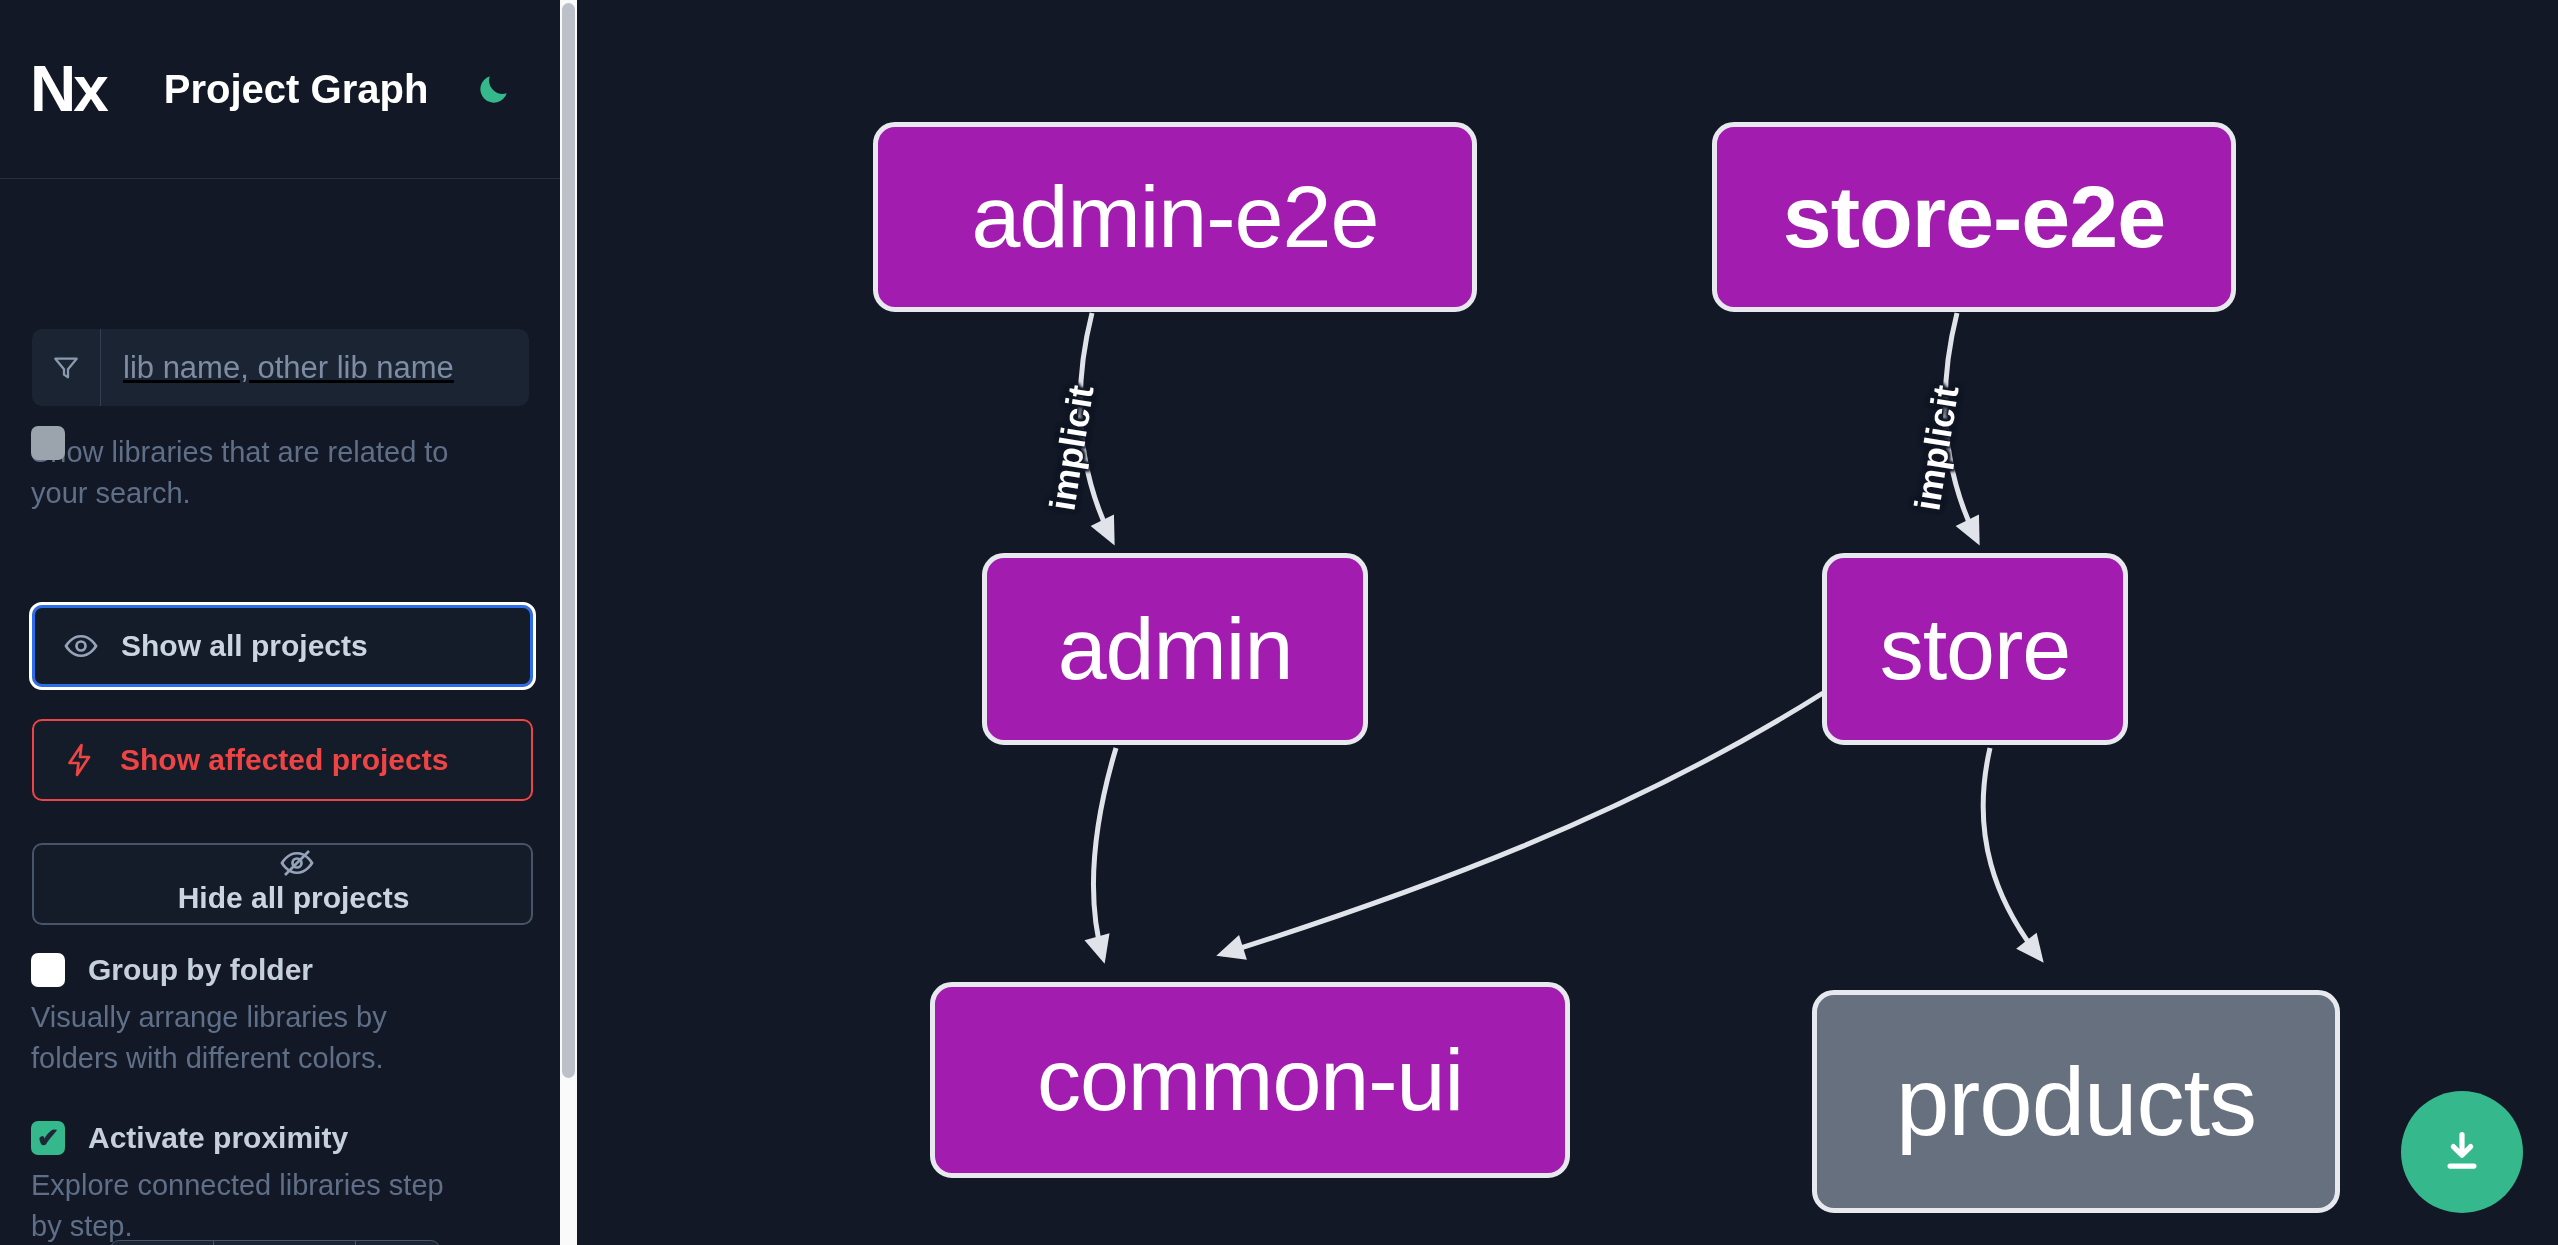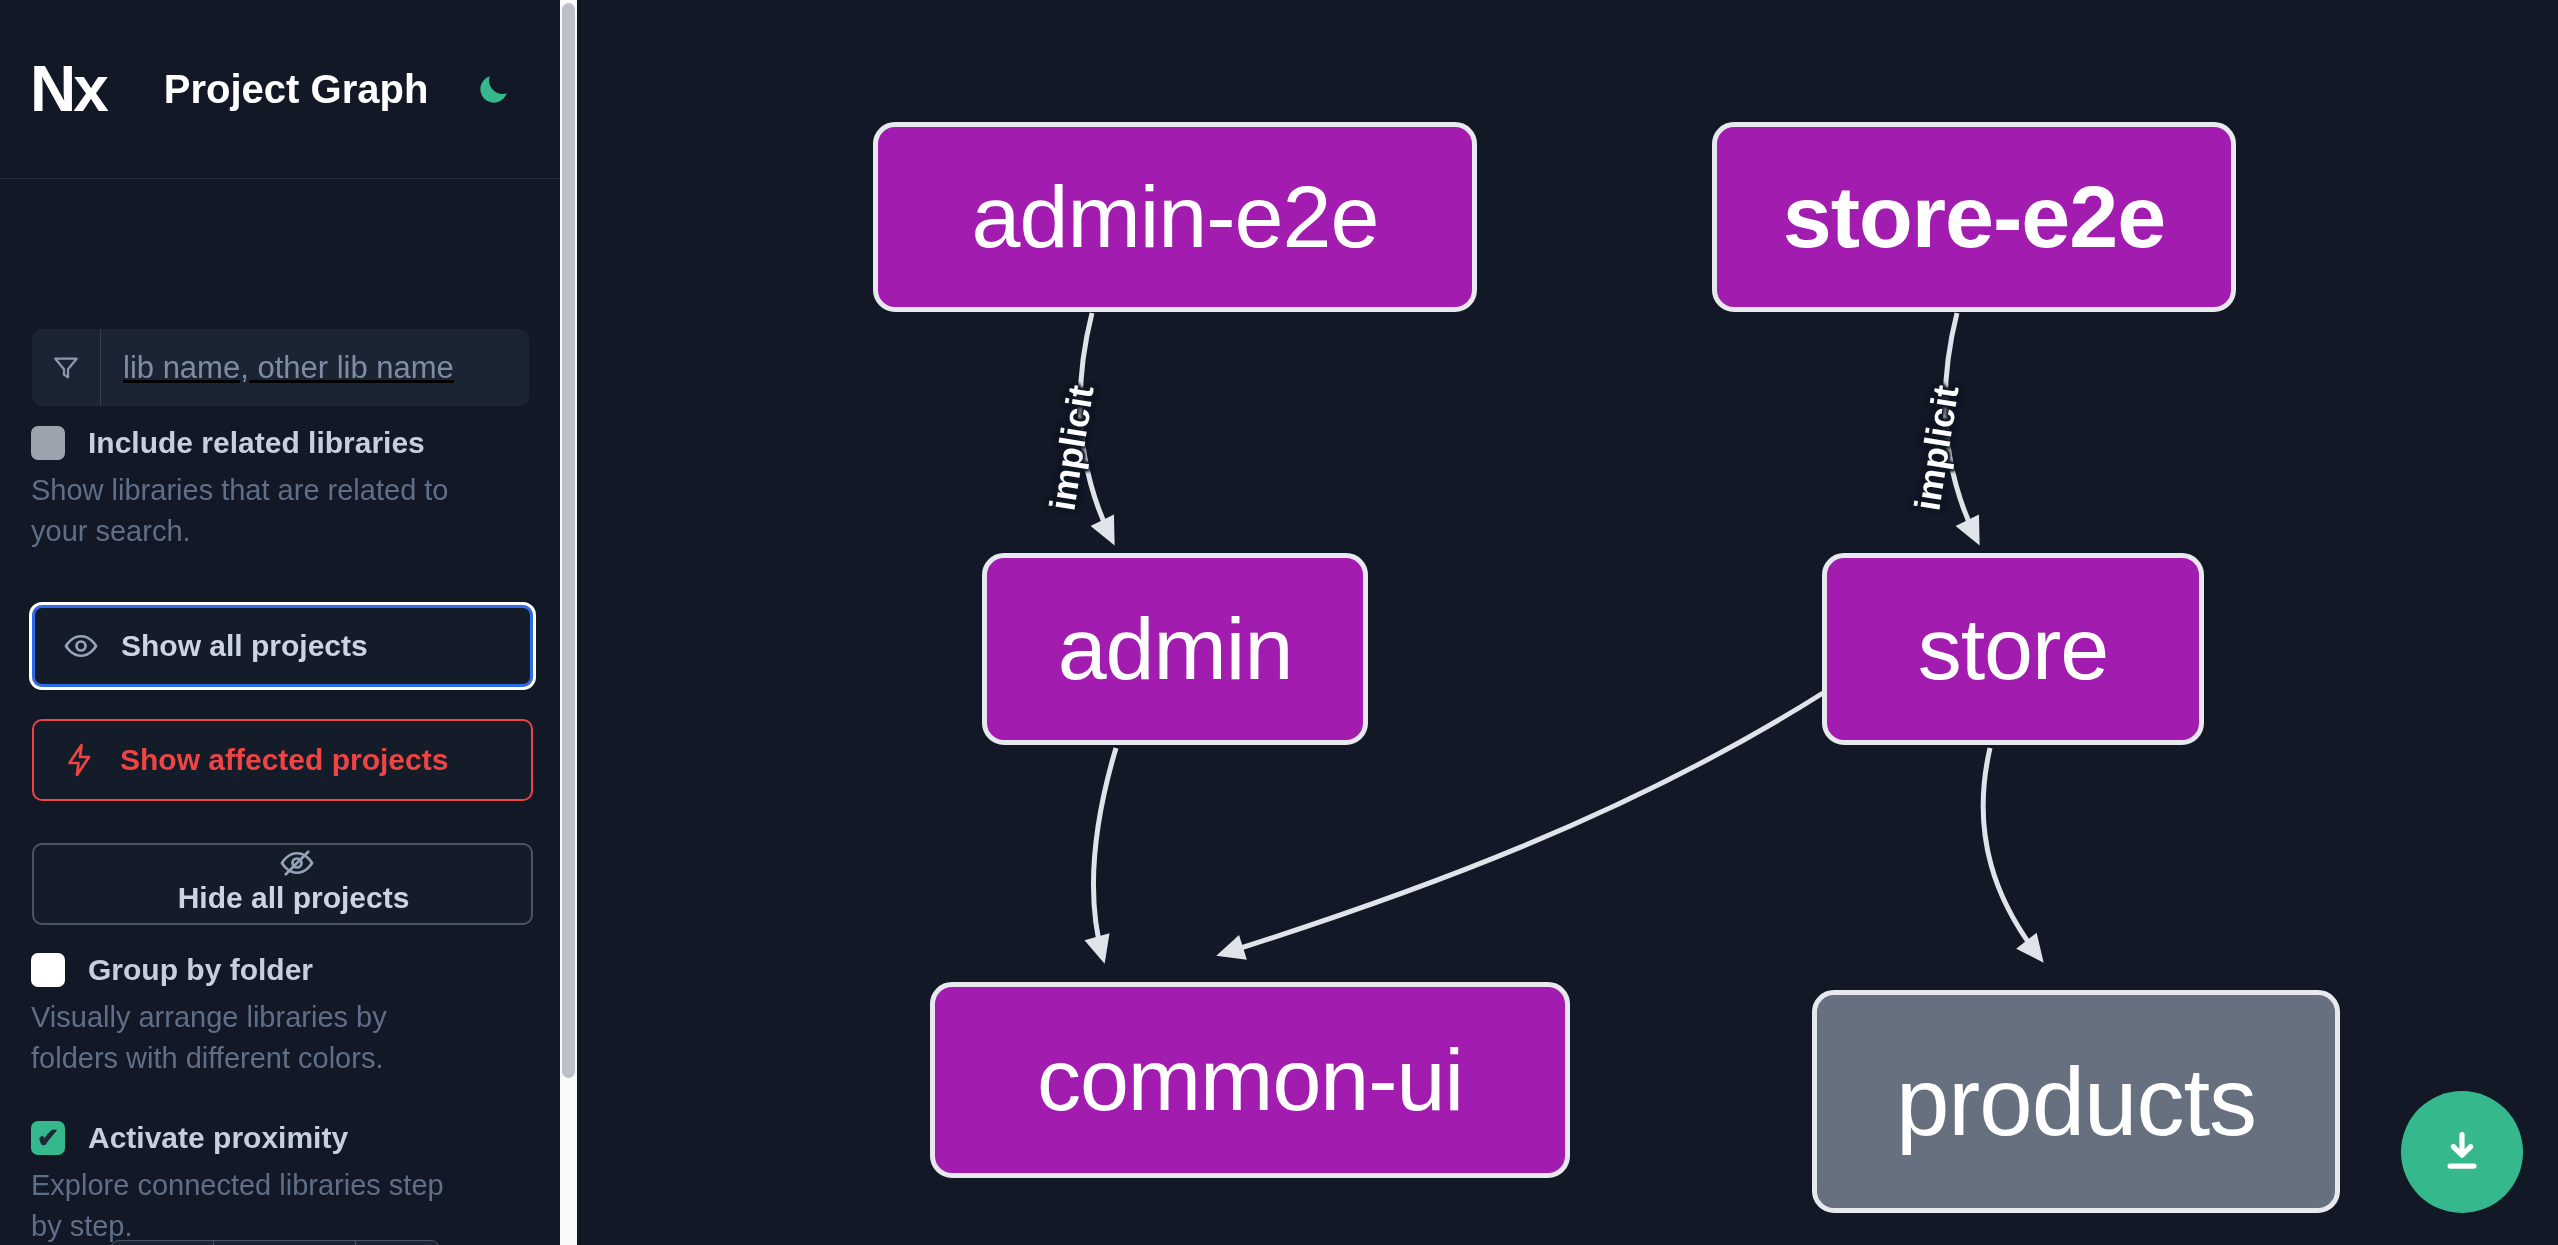"Include related libraries" div.tg-label { html: <div>Include related libraries</div> -> none }
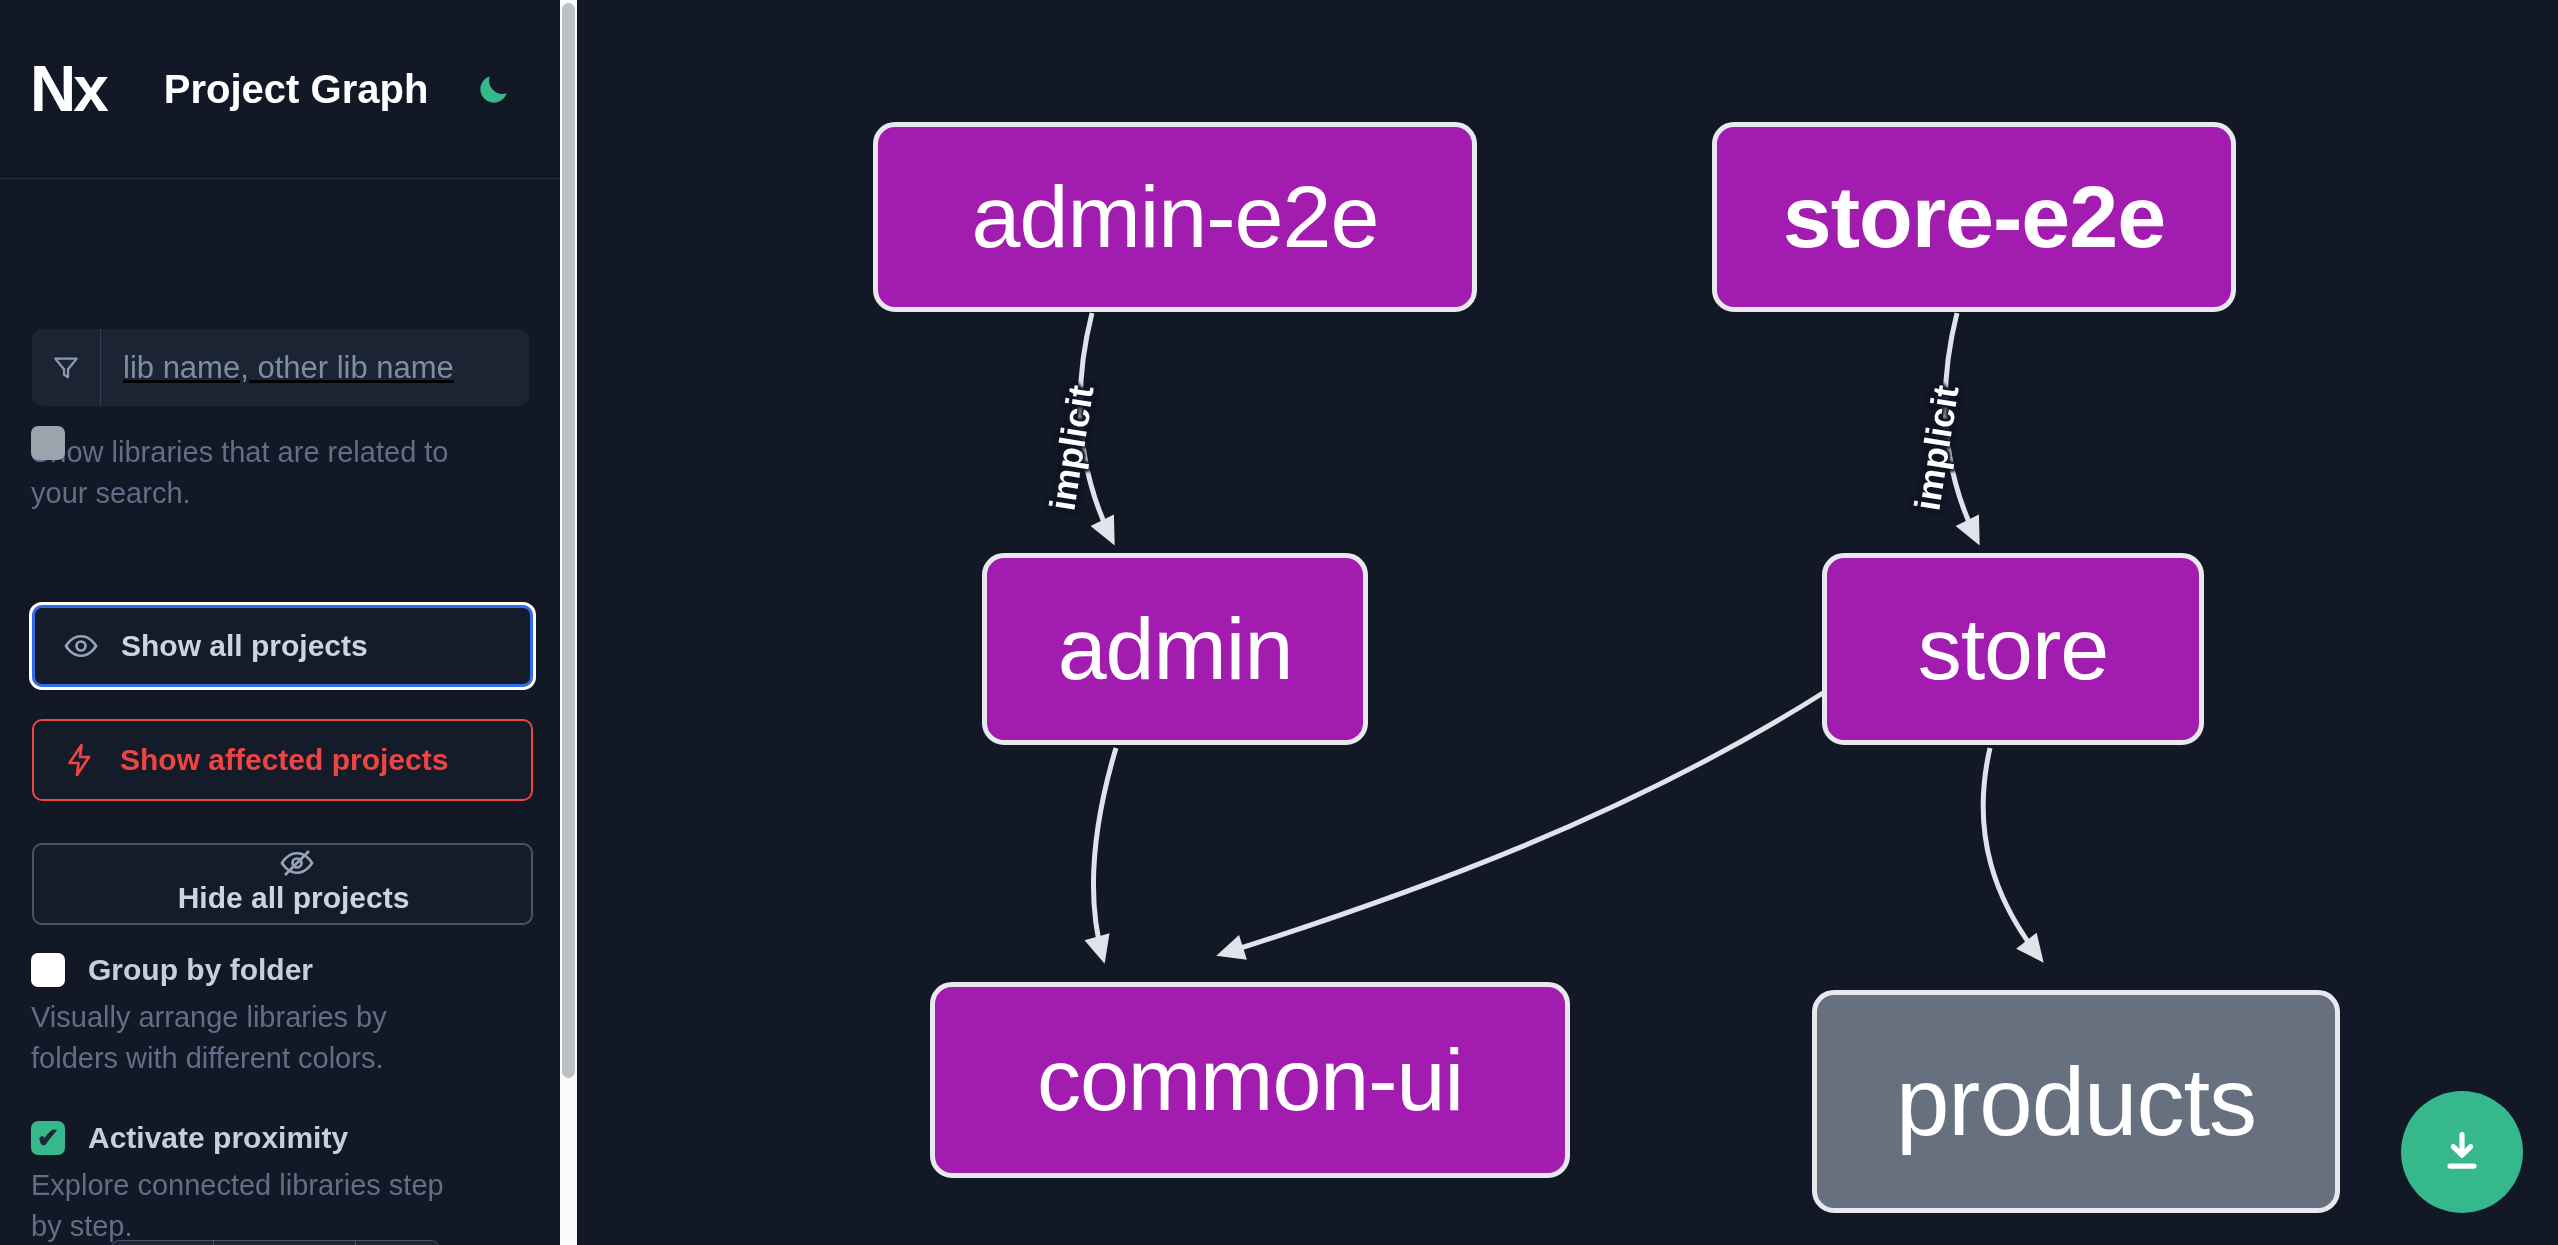"store" div.node { width: 382px -> 306px }
